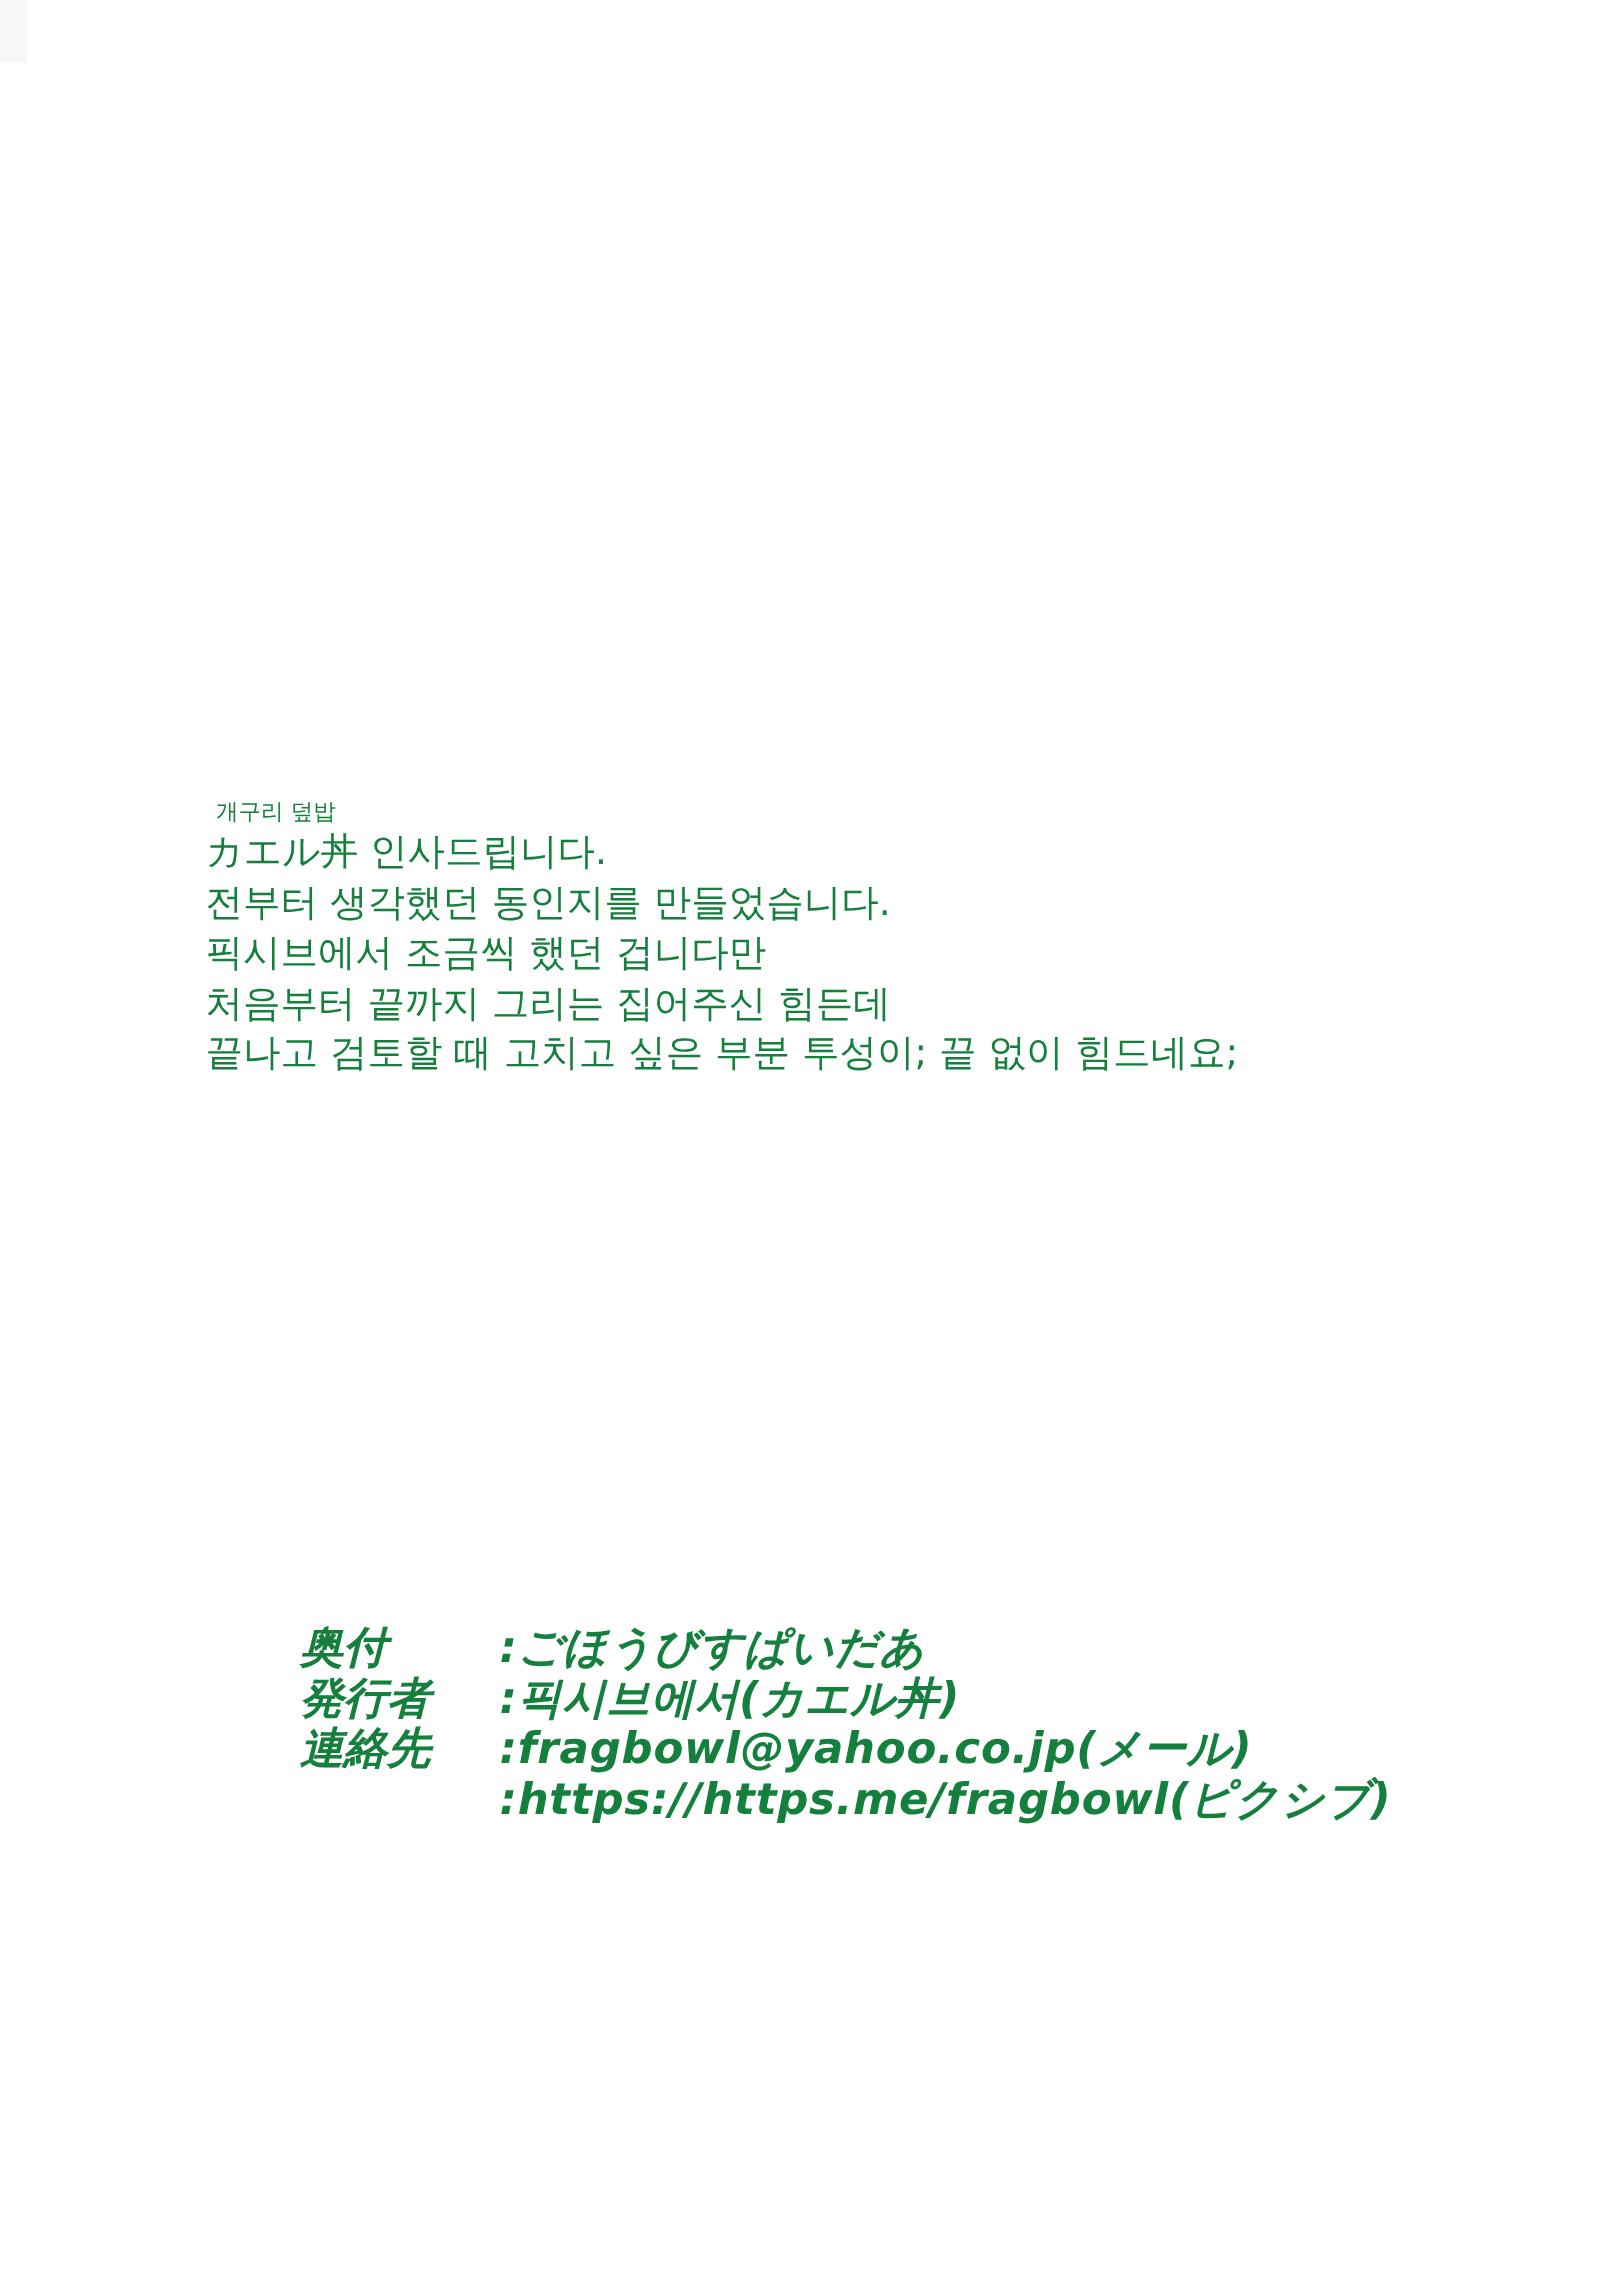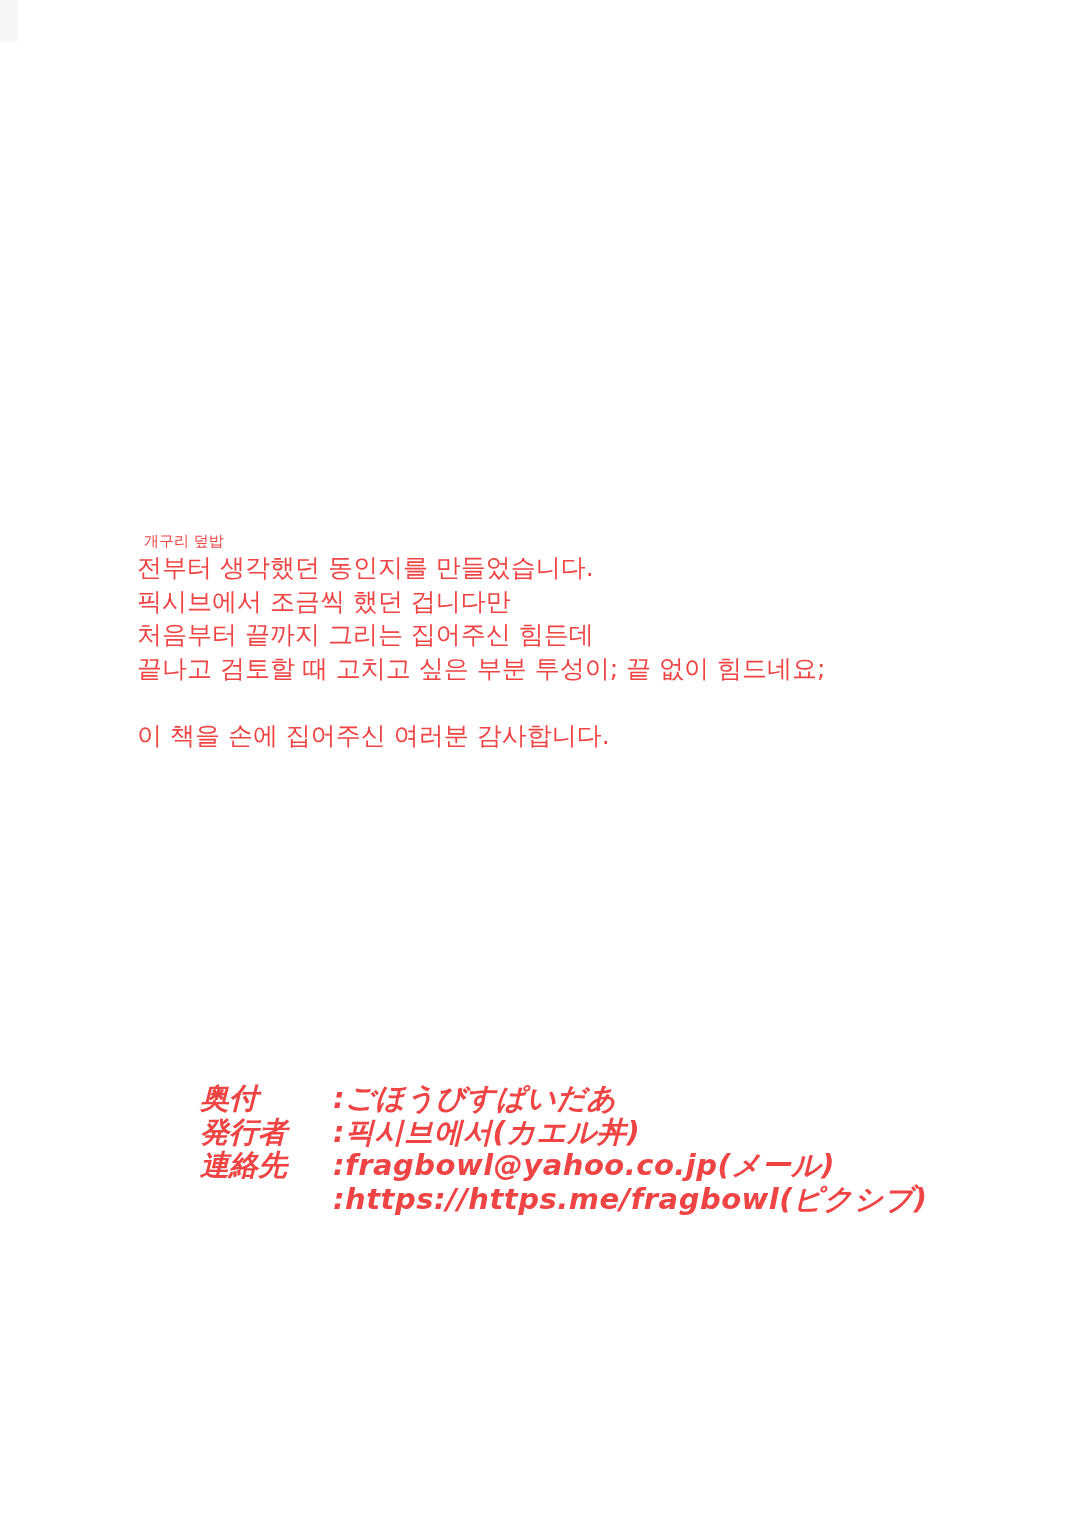"개구리 덮밥" .page { color: #ef4444 -> #15803d }
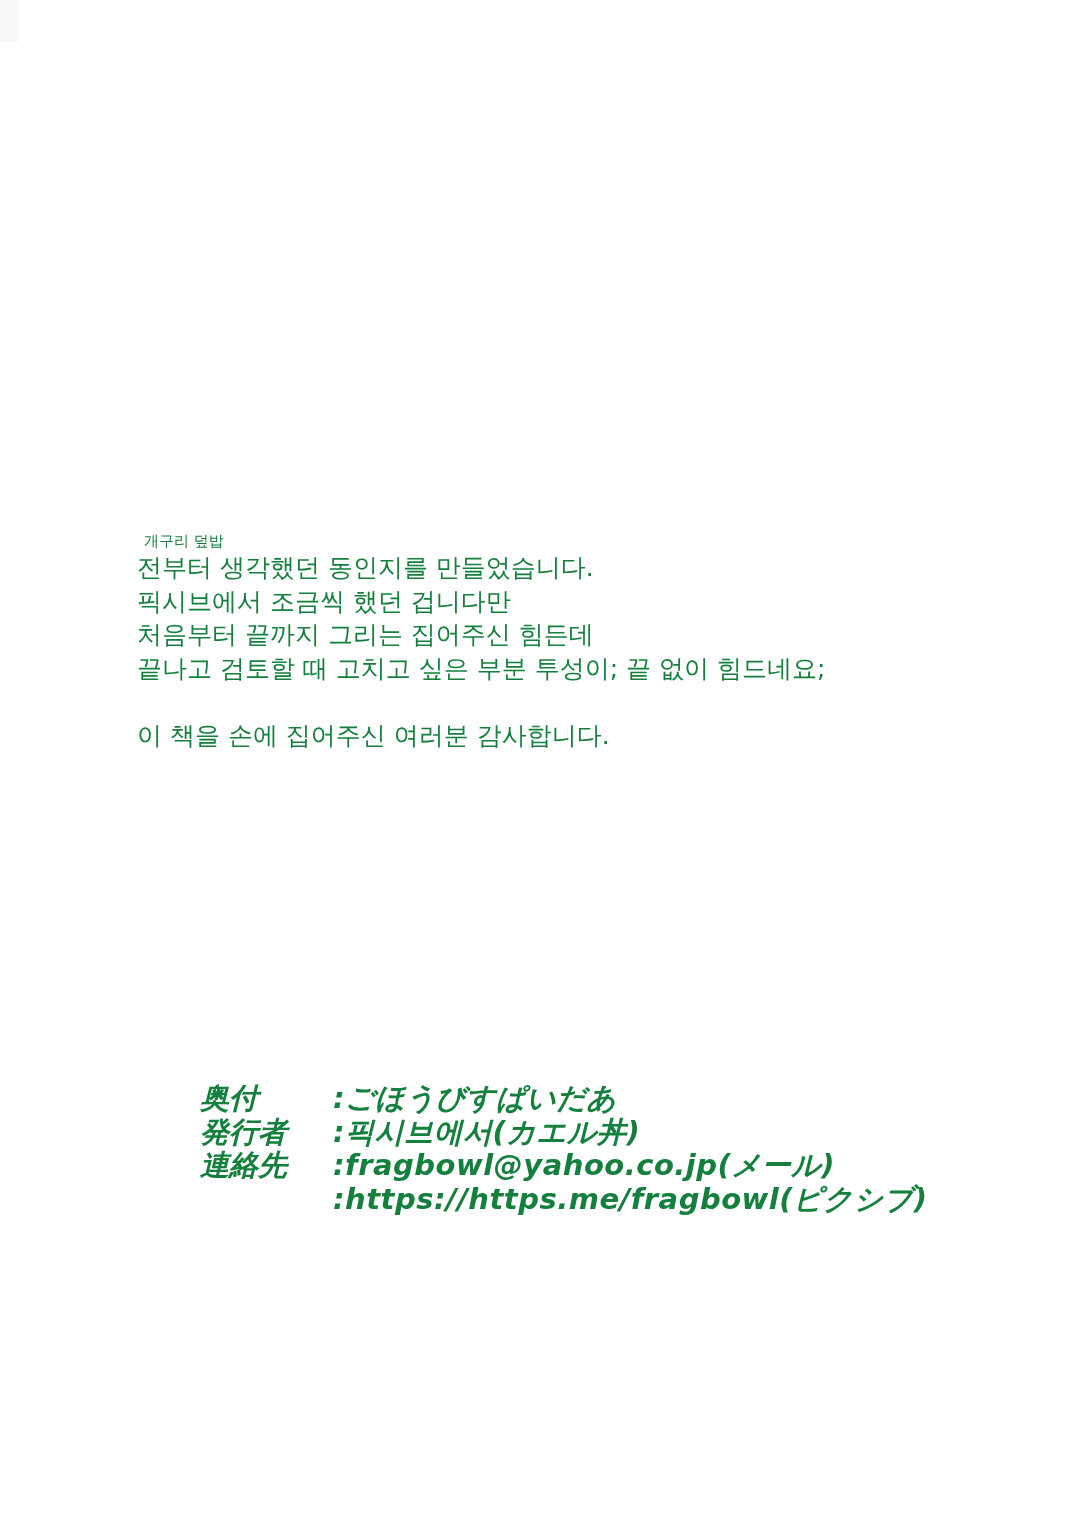"カエル丼 인사드립니다." div.line { html: none -> <div>カエル丼 인사드립니다.</div> }
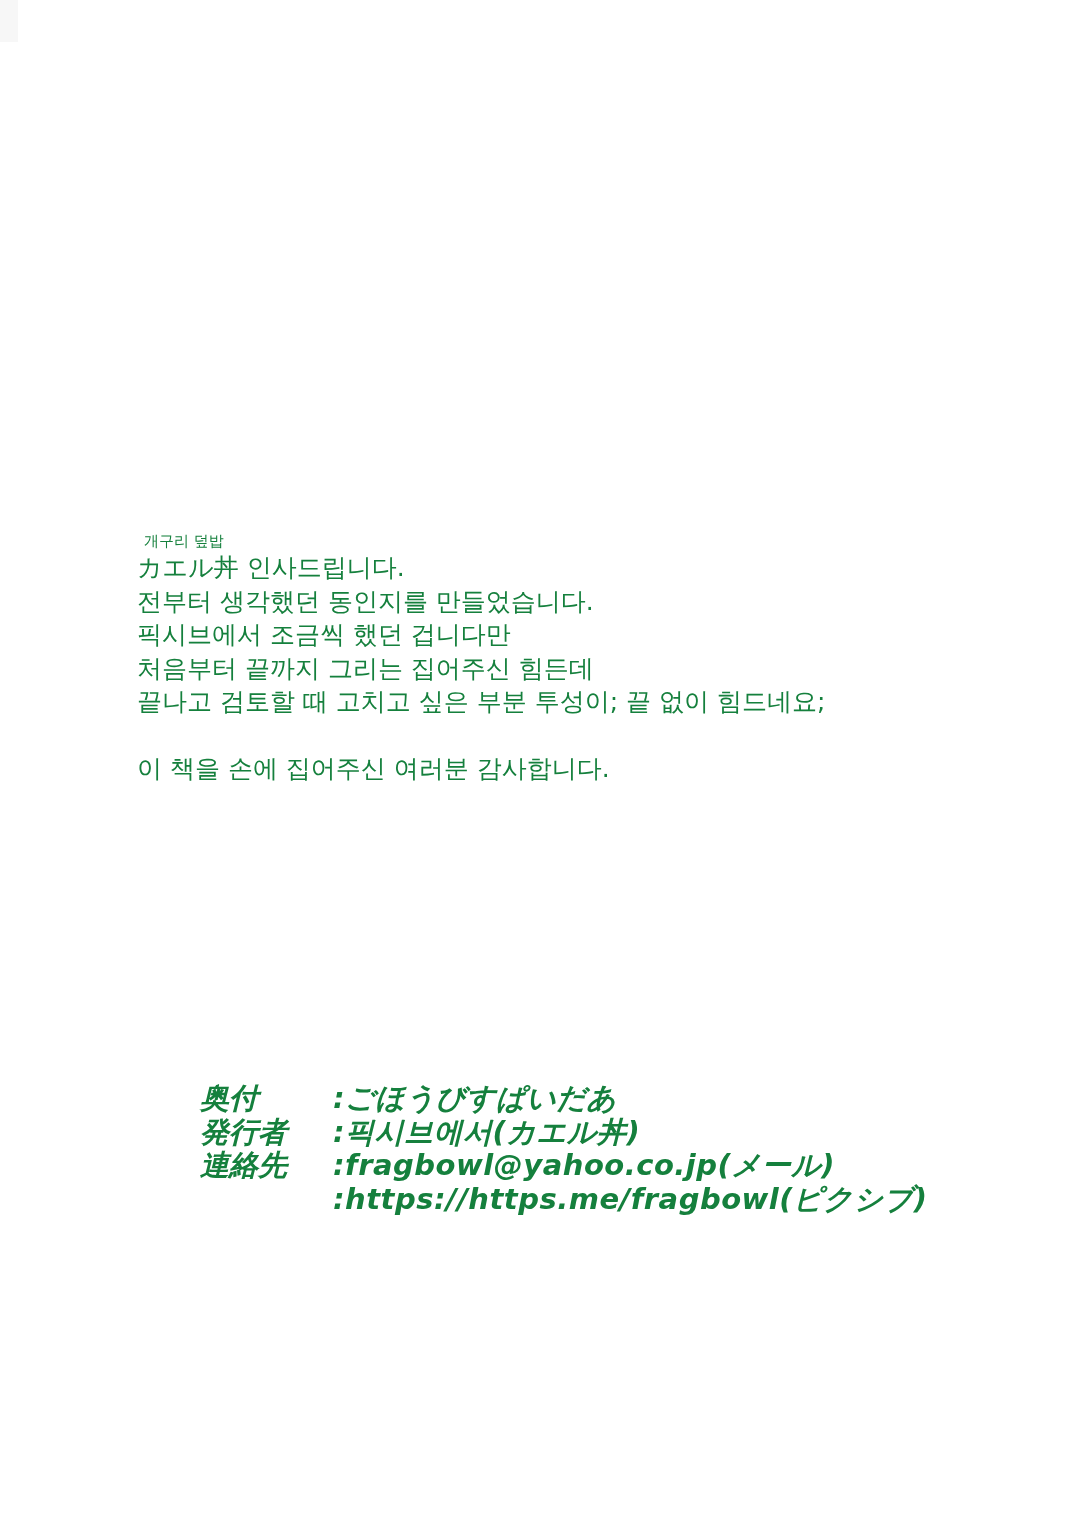"이 책을 손에 집어주신 여러분" div.line { html: <div>이 책을 손에 집어주신 여러분 감사합니다.</div> -> none }
